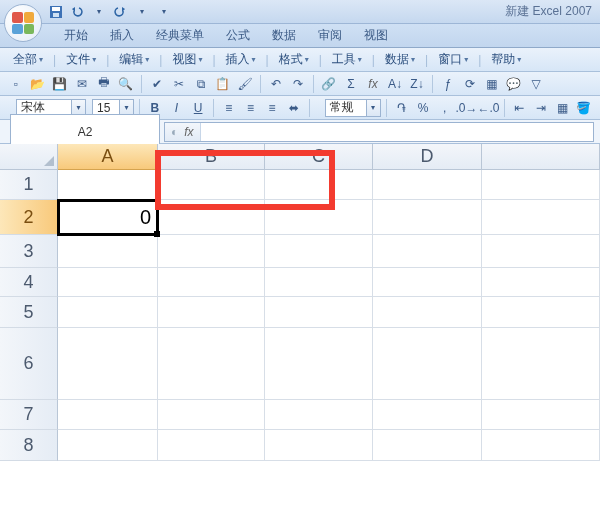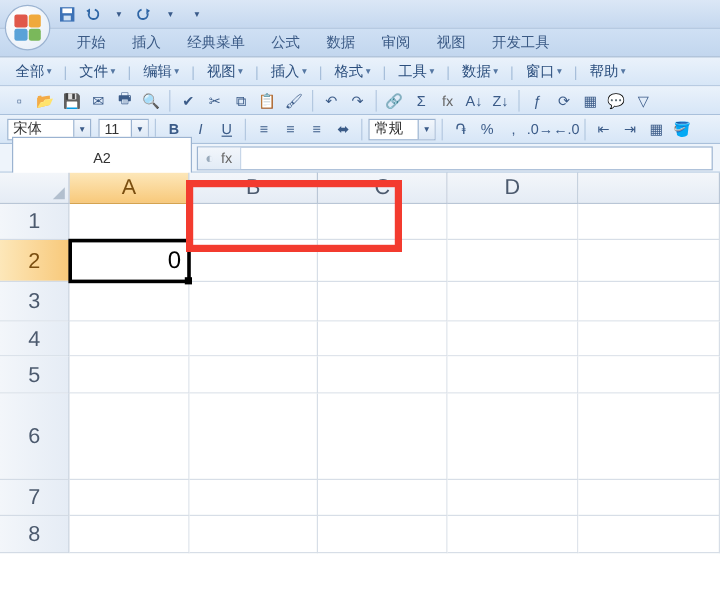"新建 Excel 2007" div.app-title { html: none -> <div>新建 Excel 2007</div> }
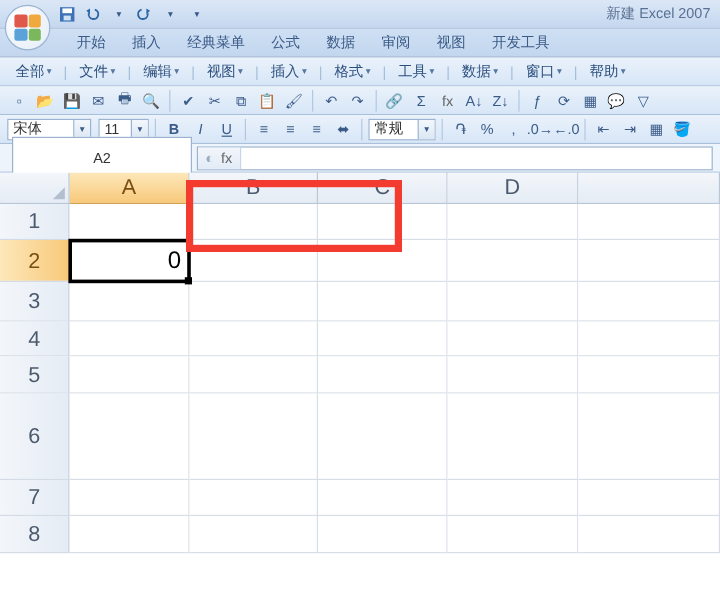"开发工具" div.tab { html: <div>开发工具</div> -> none }
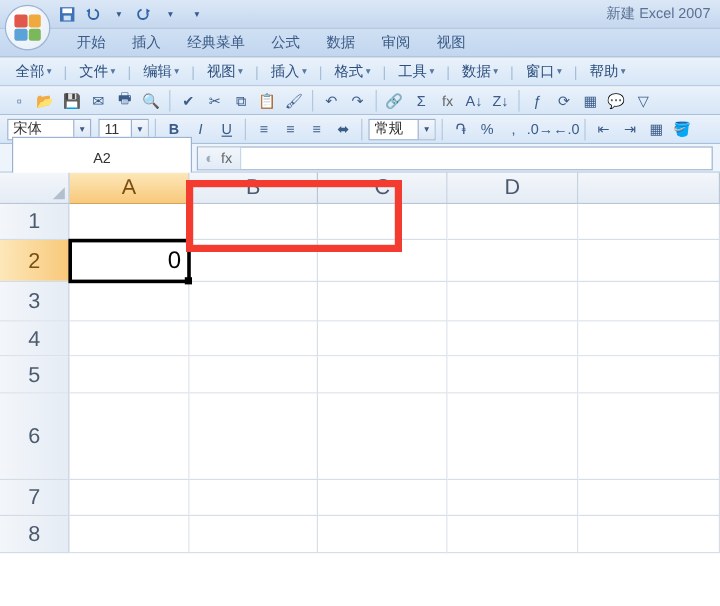"fx" .fx-label { font-style: none -> italic }
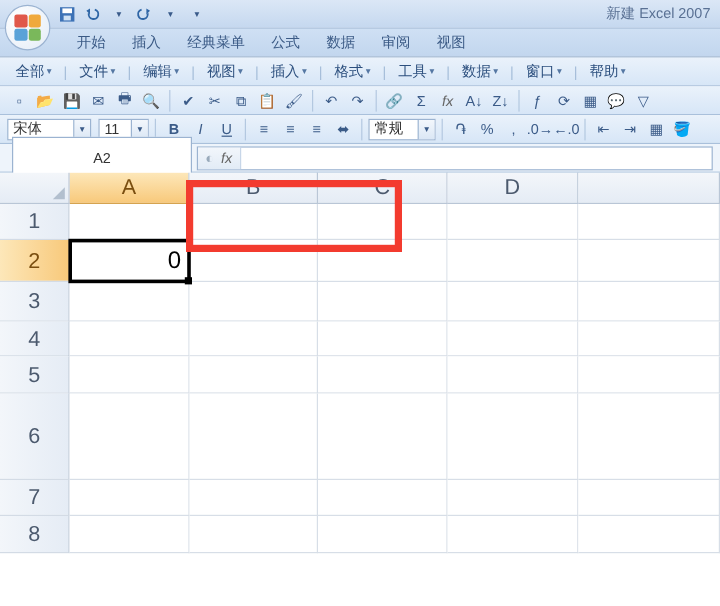"宋体" .font-box { margin-left: none -> 10px }
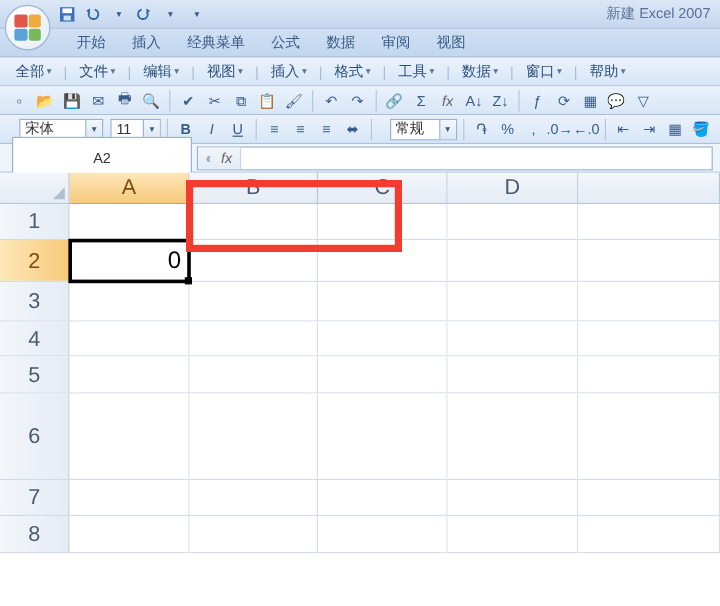"11" span.val { text: 11 -> 15 }
